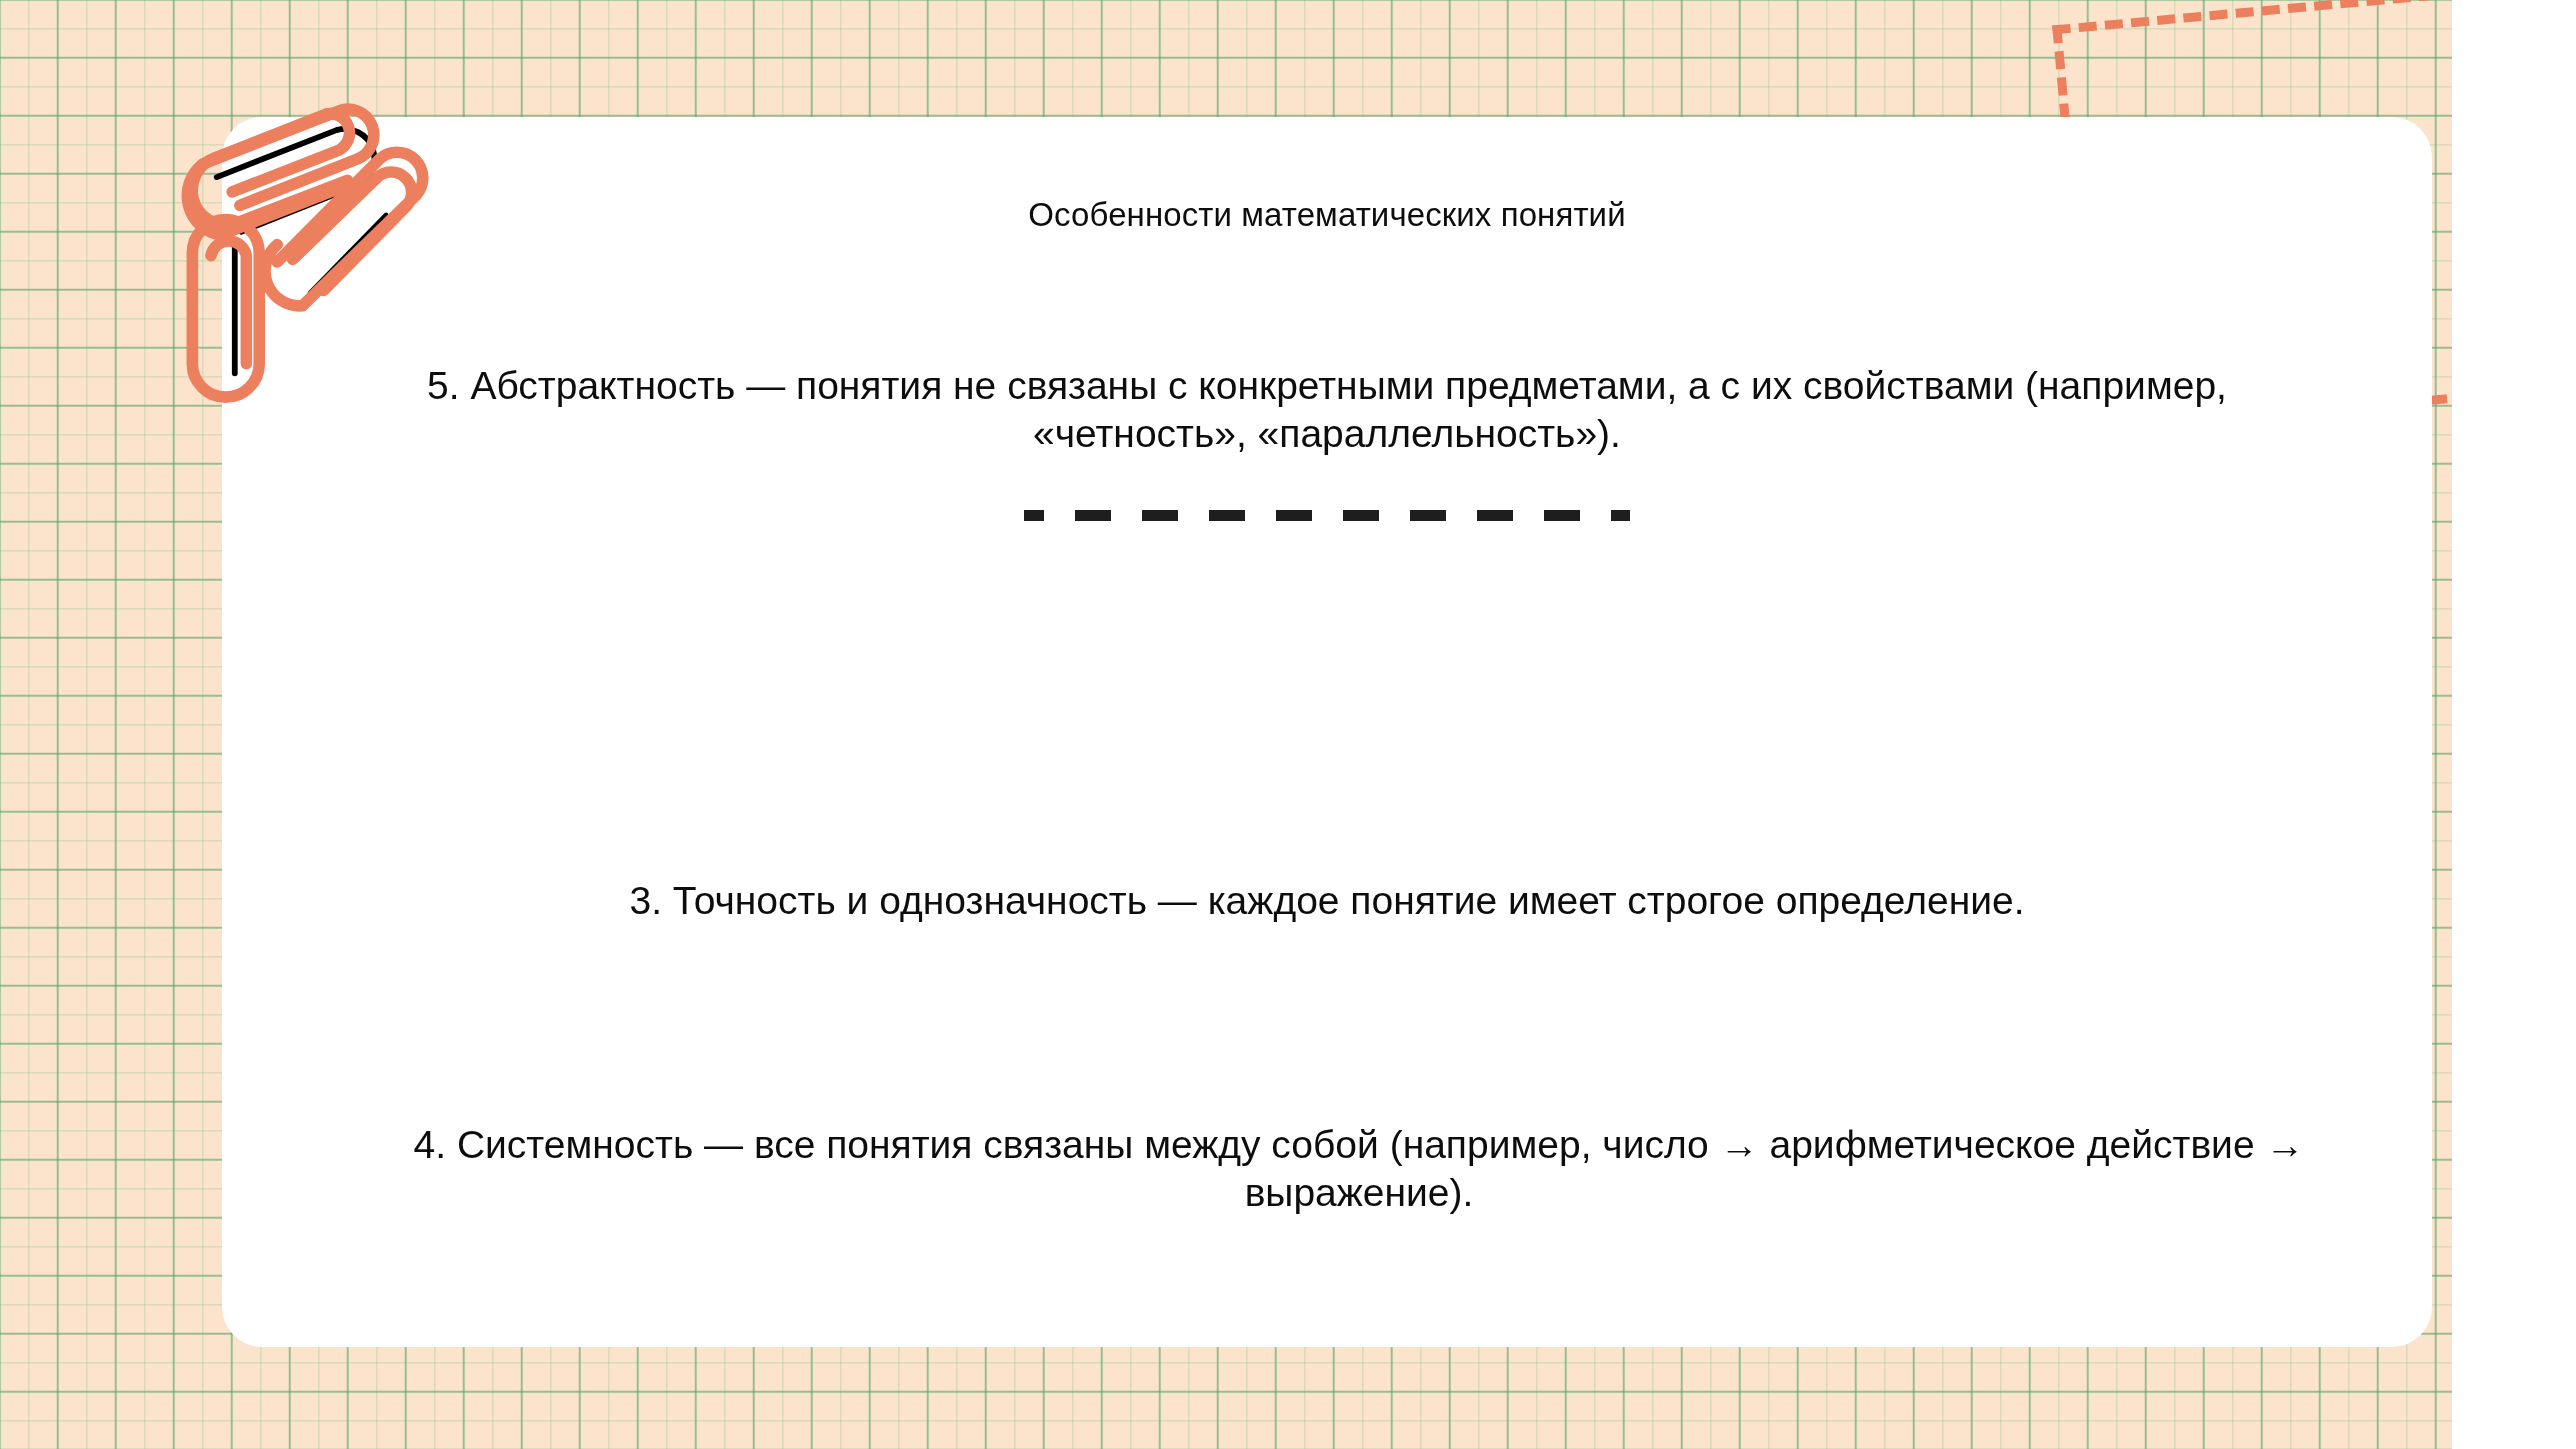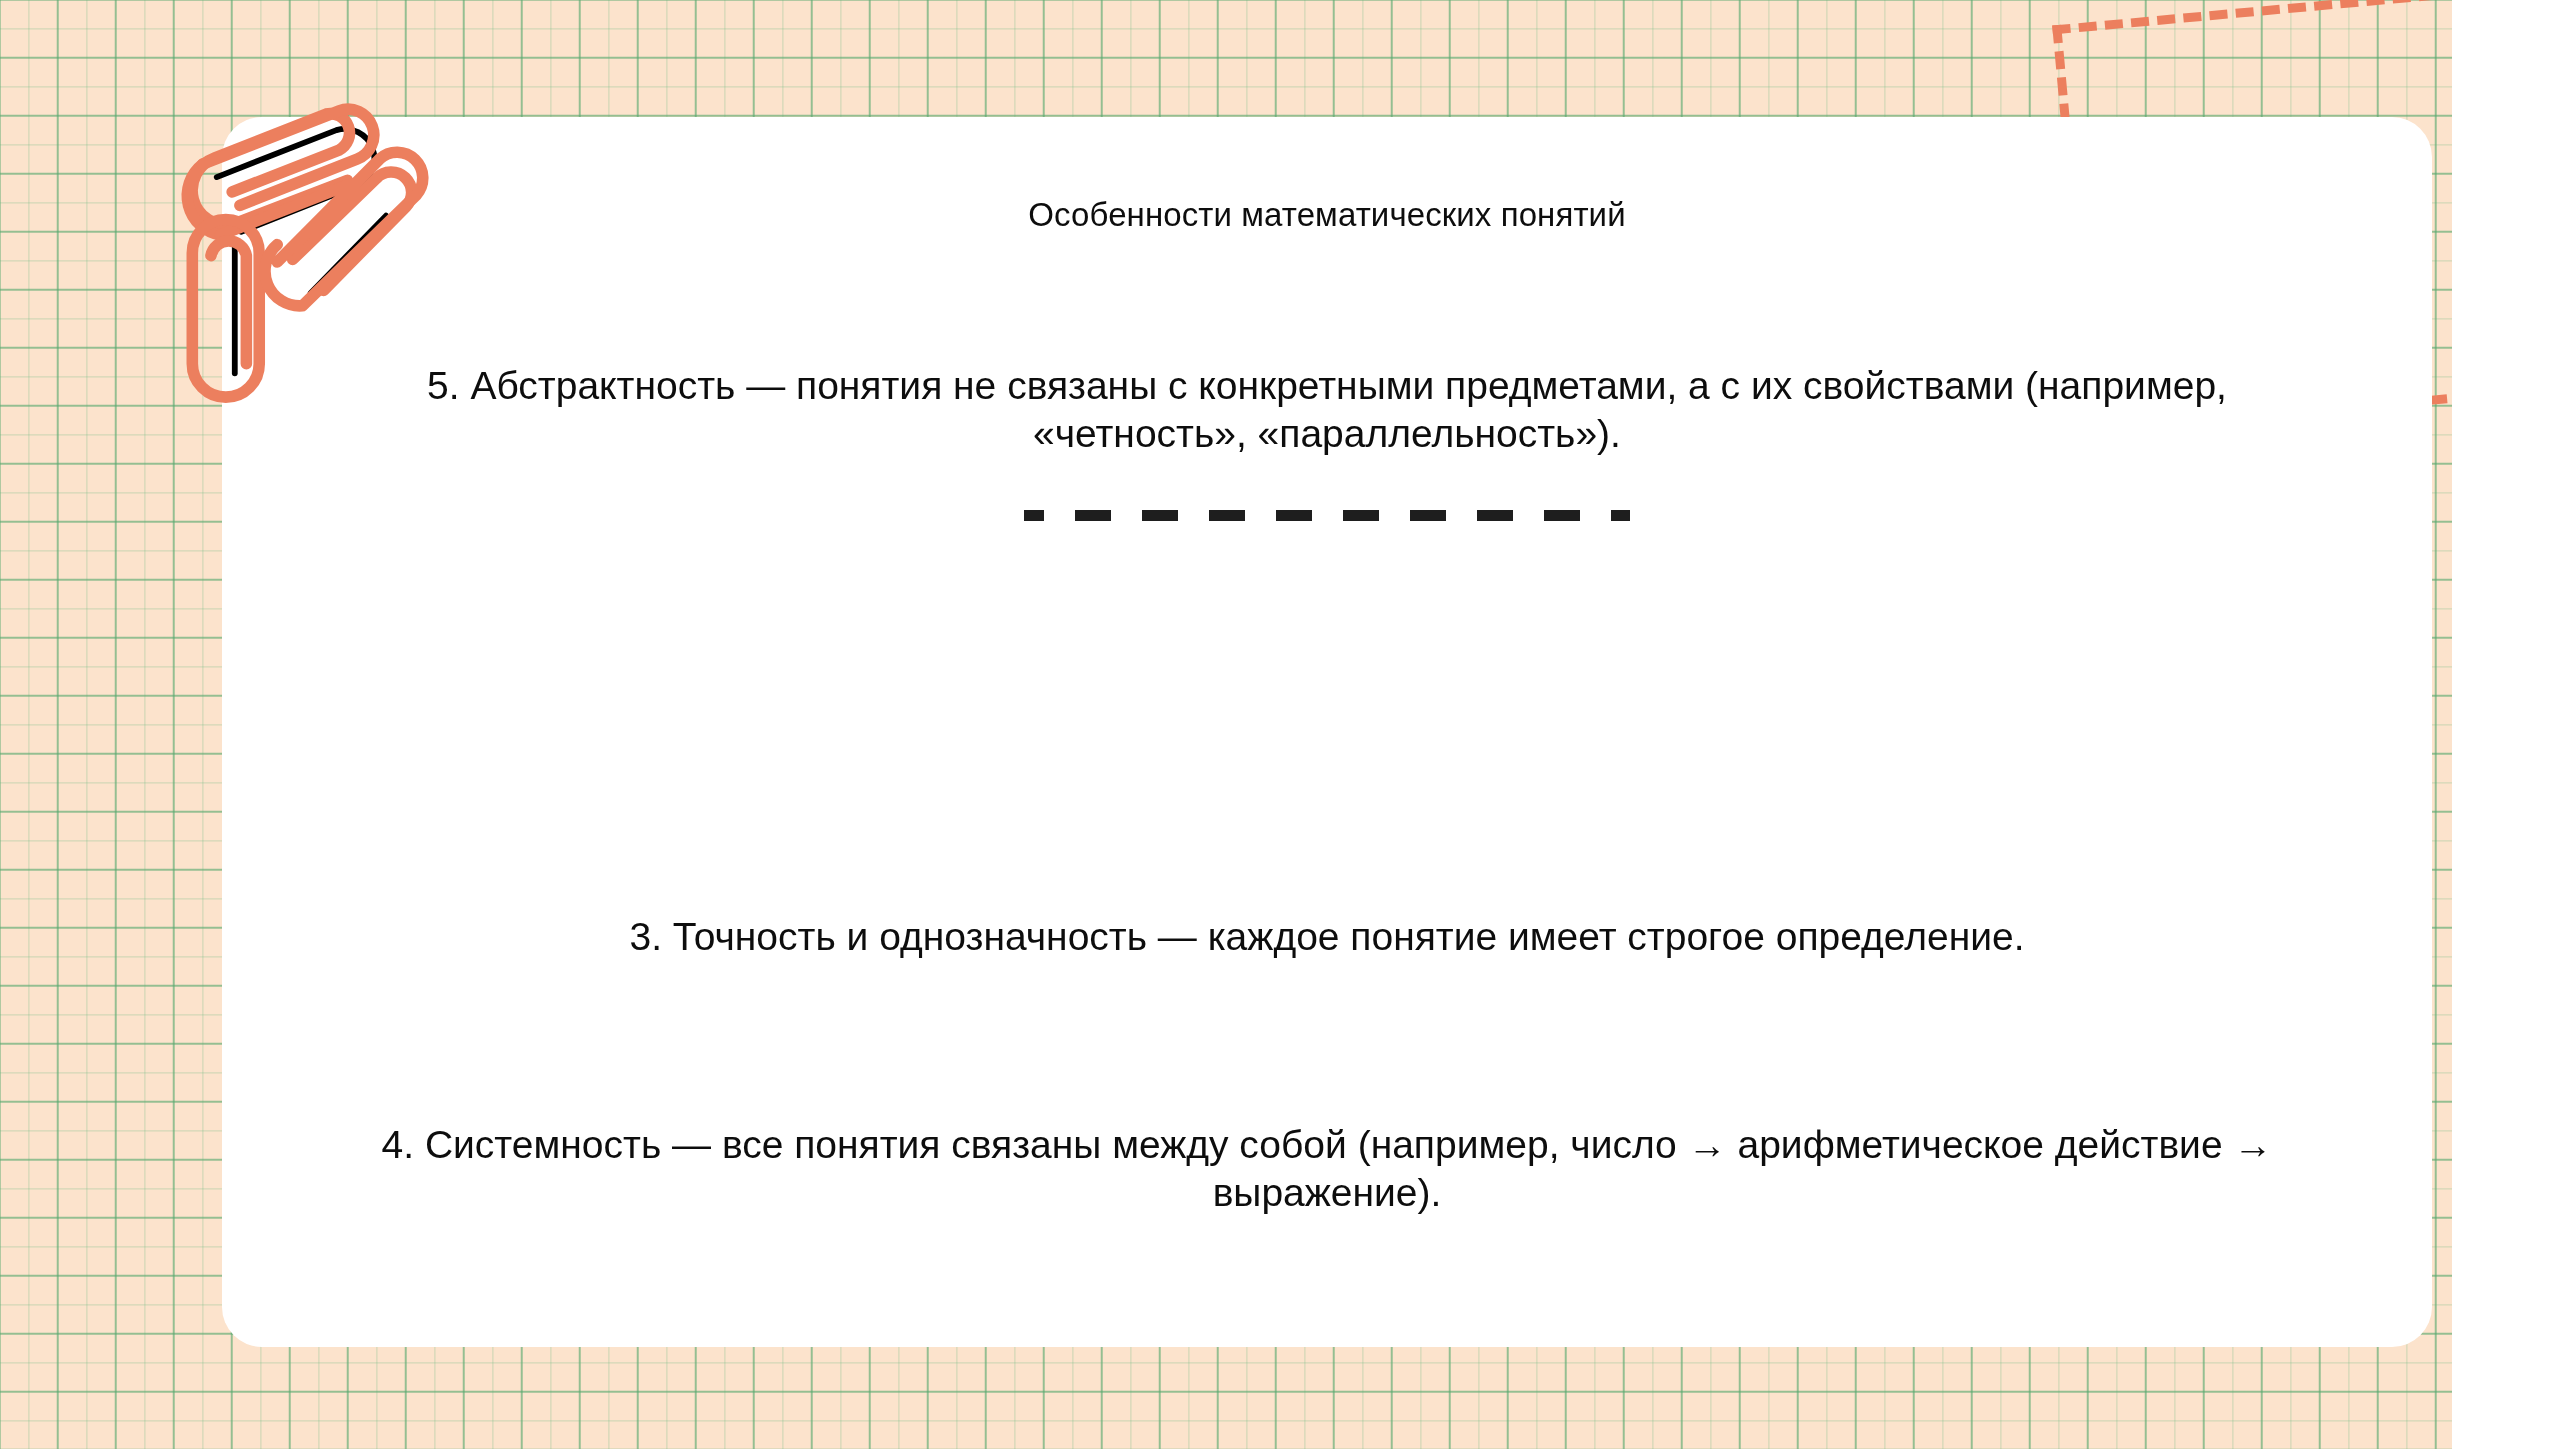"3. Точность и однозначность —" .para-3 { top: 757px -> 721px }
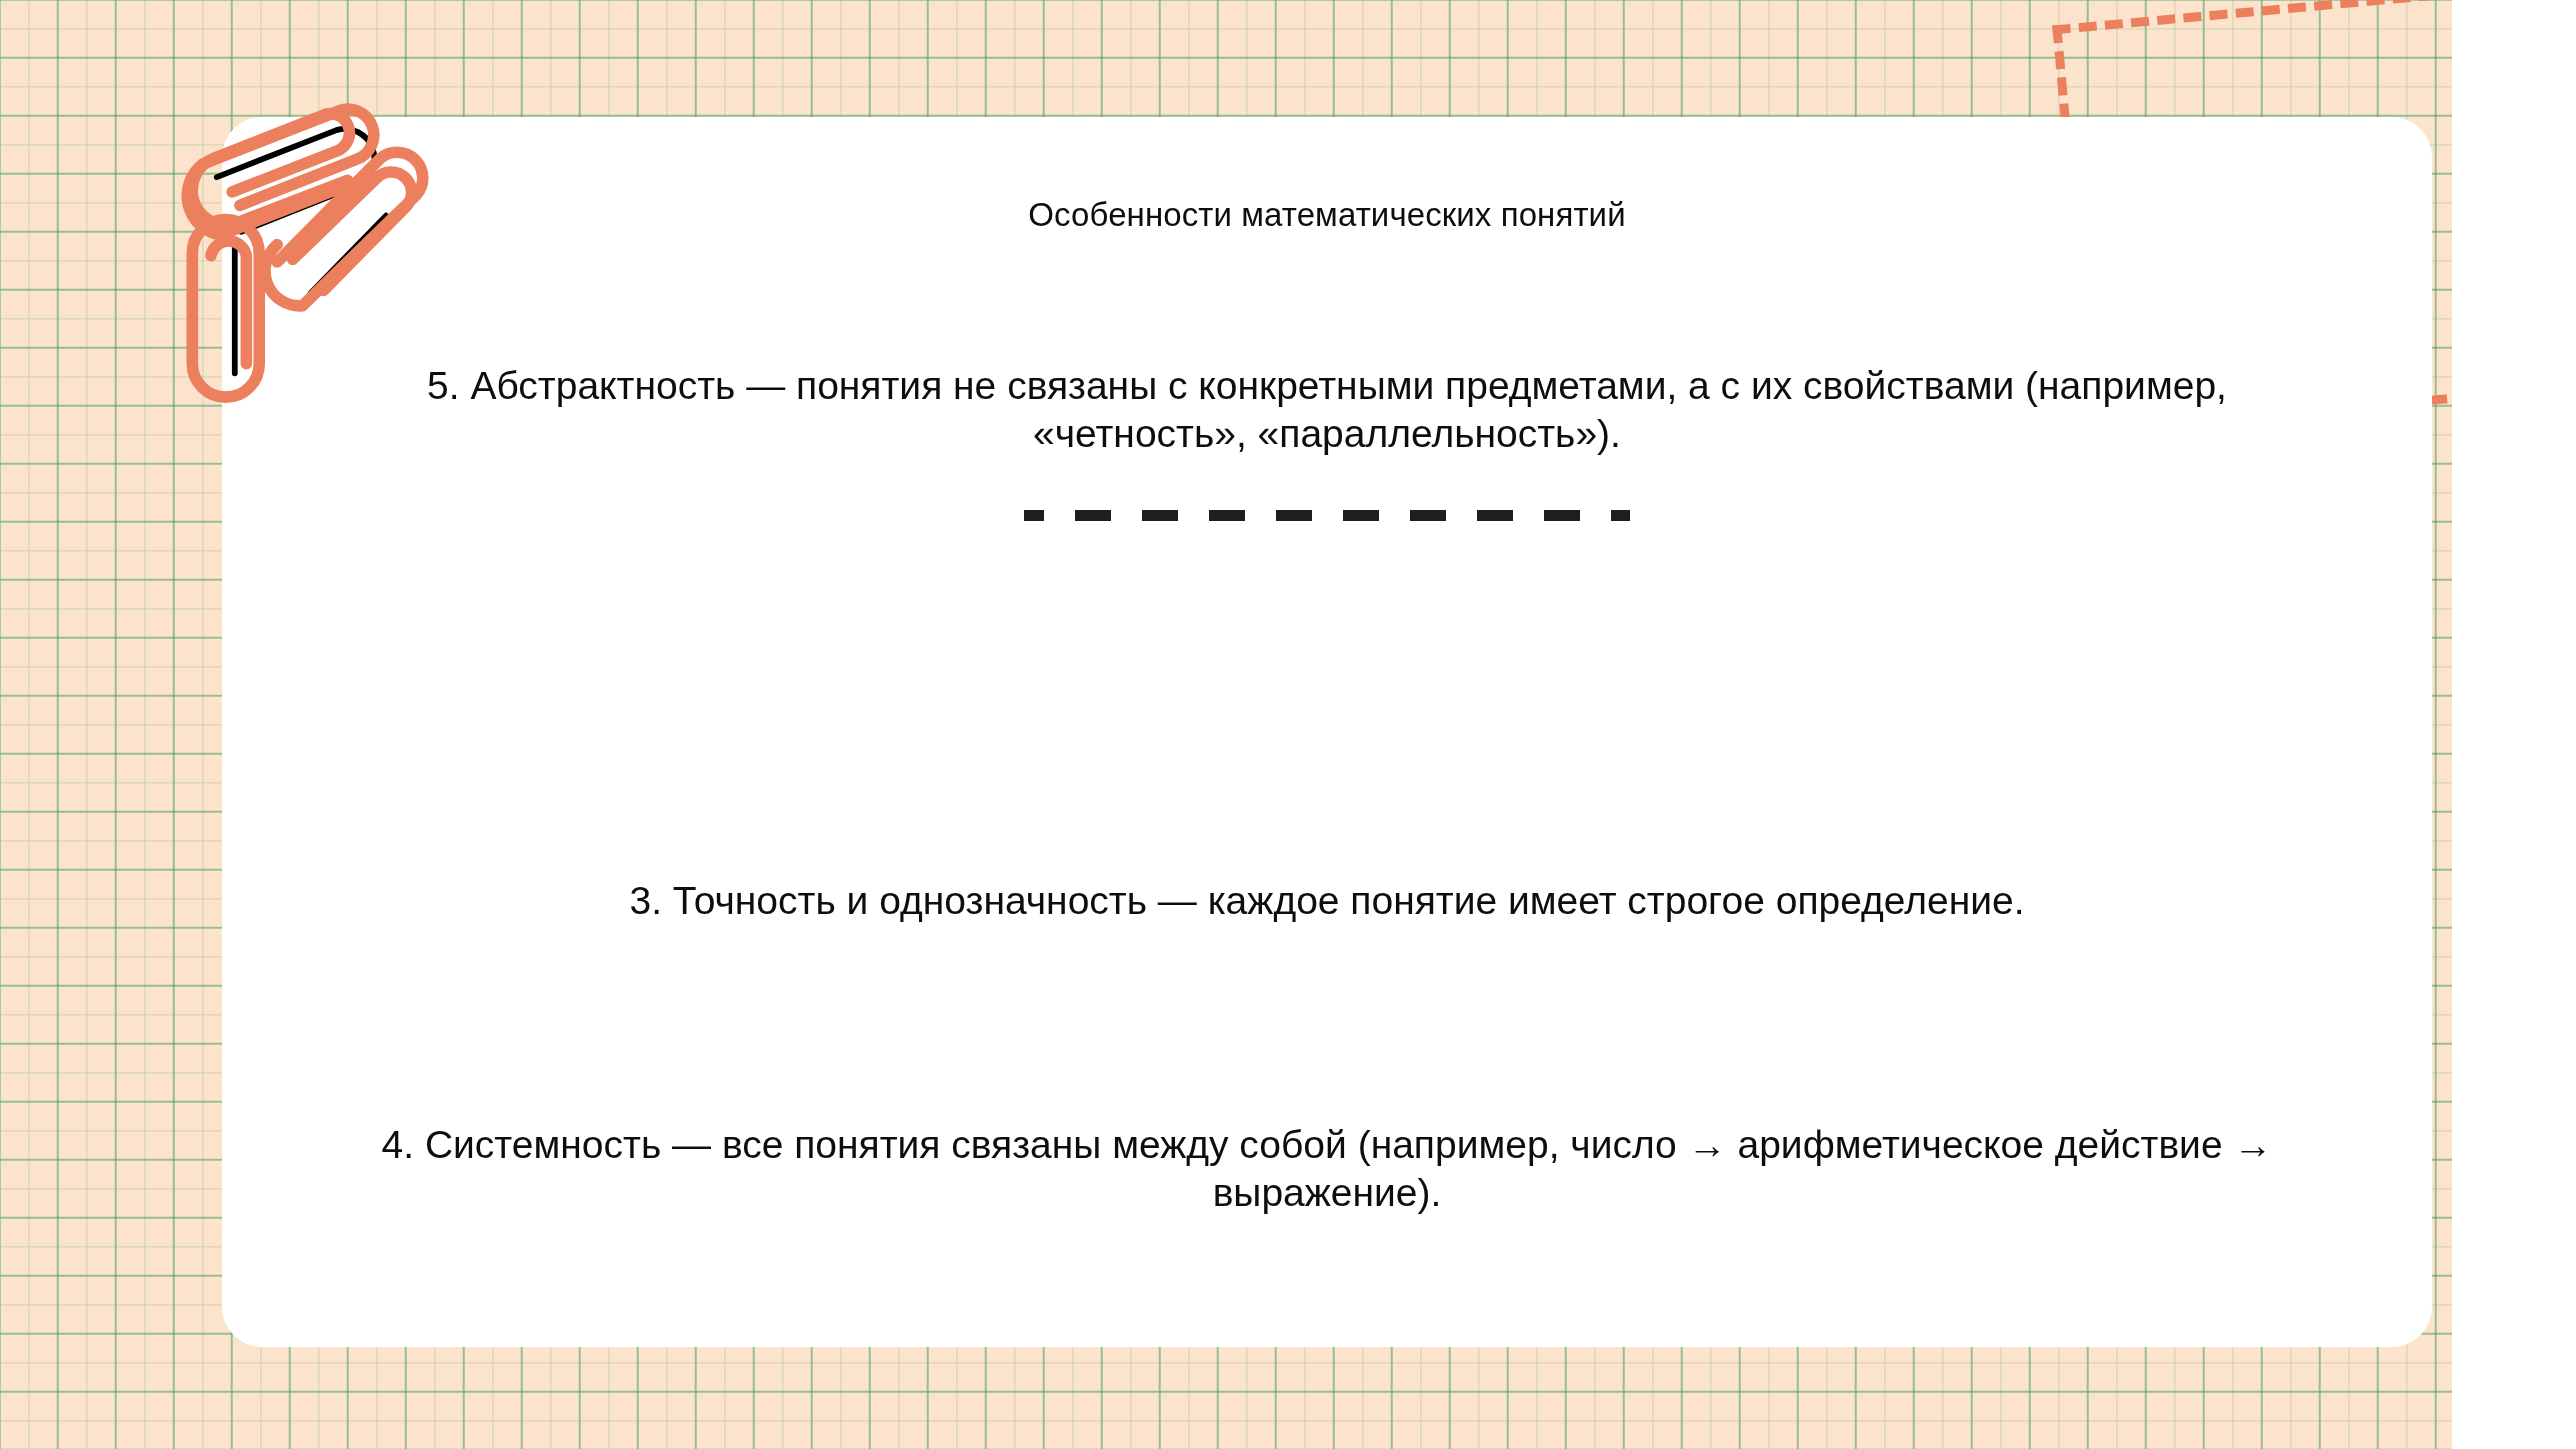"4. Системность — все понятия" .para-4 { margin-left: none -> 32px }
